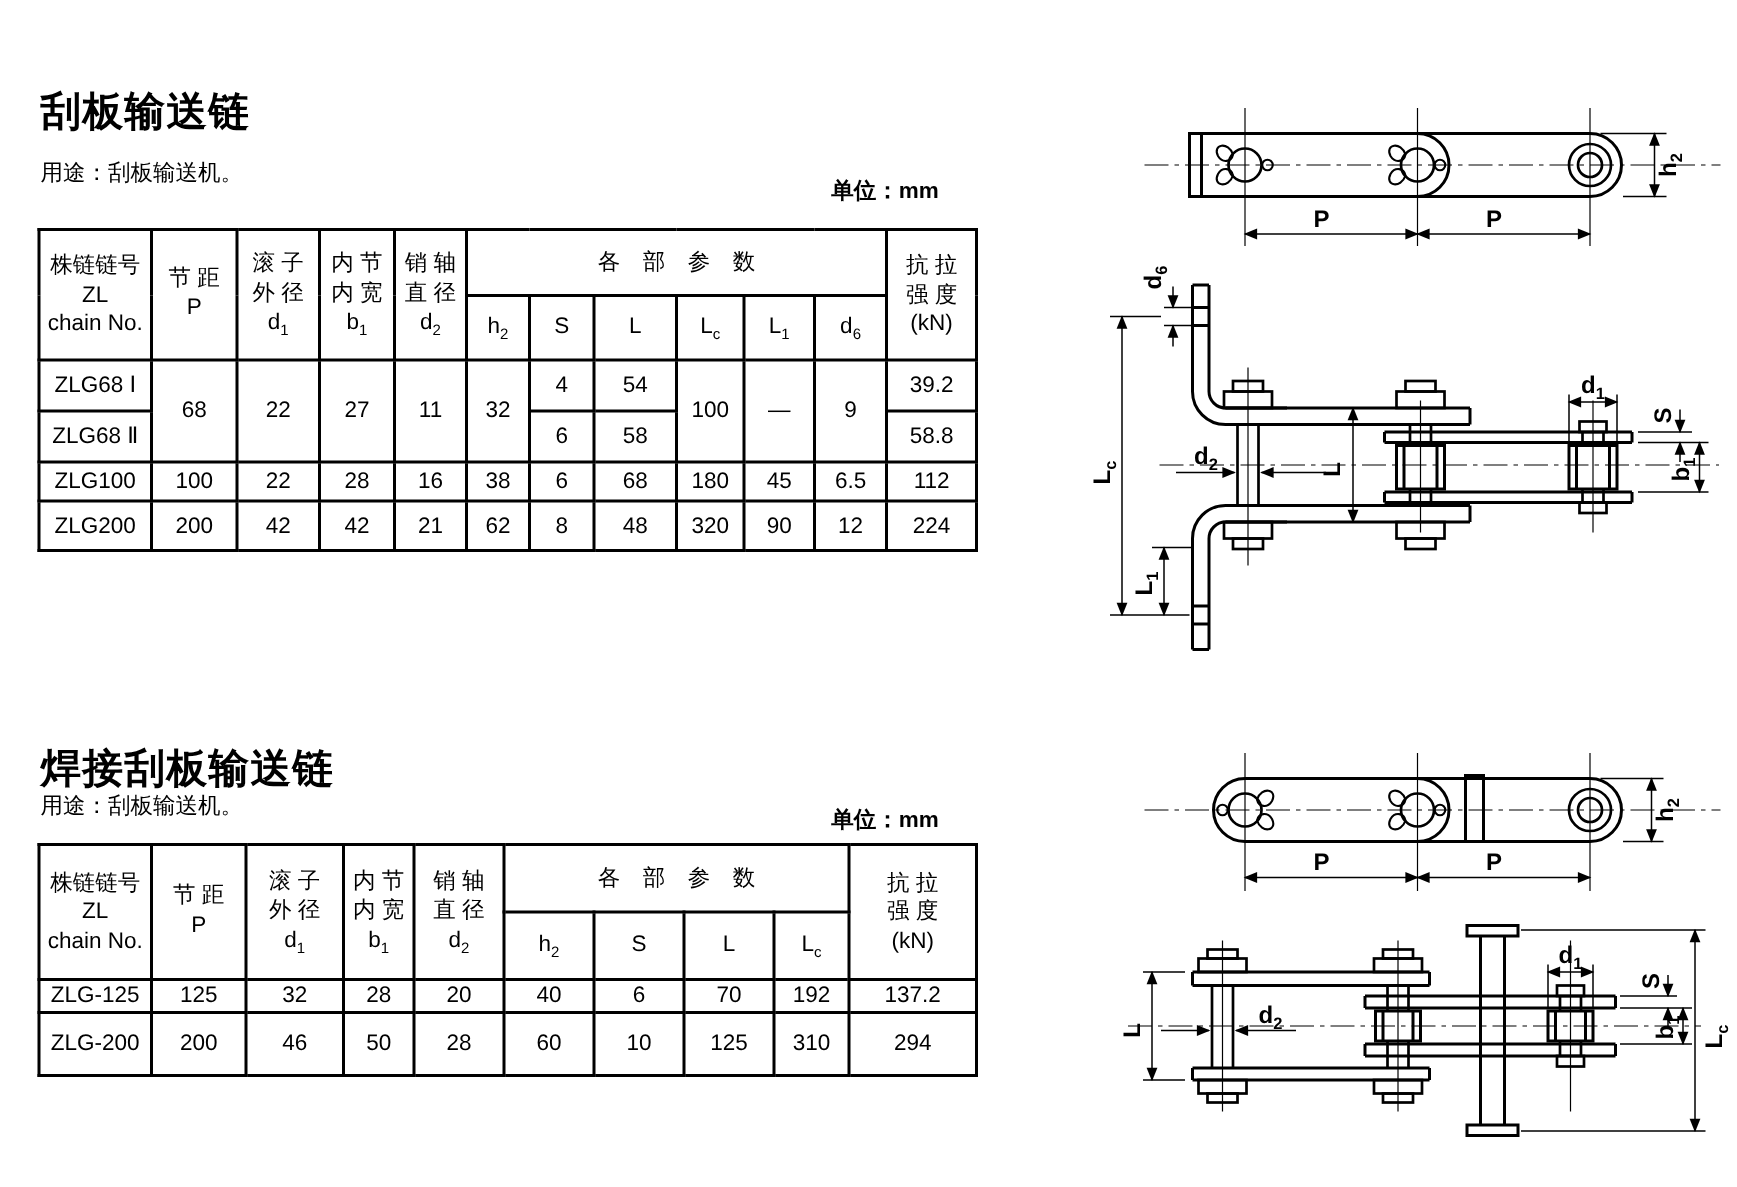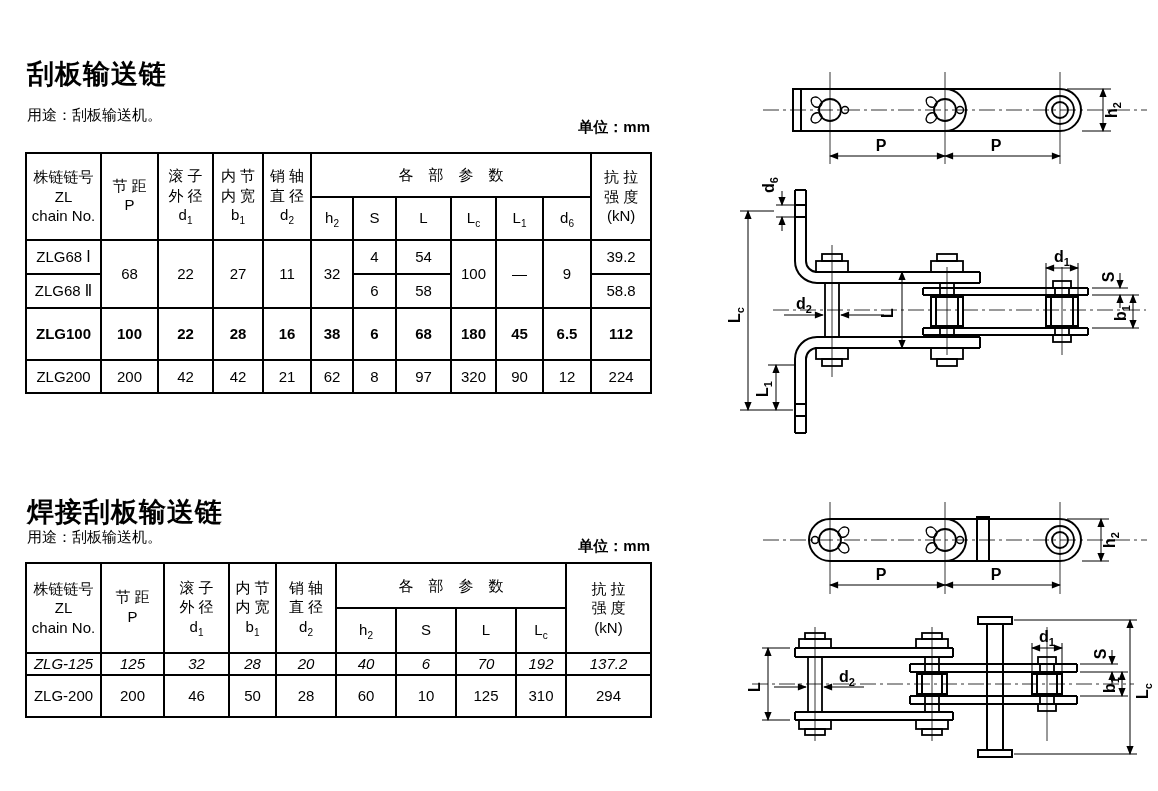"单位：mm" .unit { text-align: right -> center }
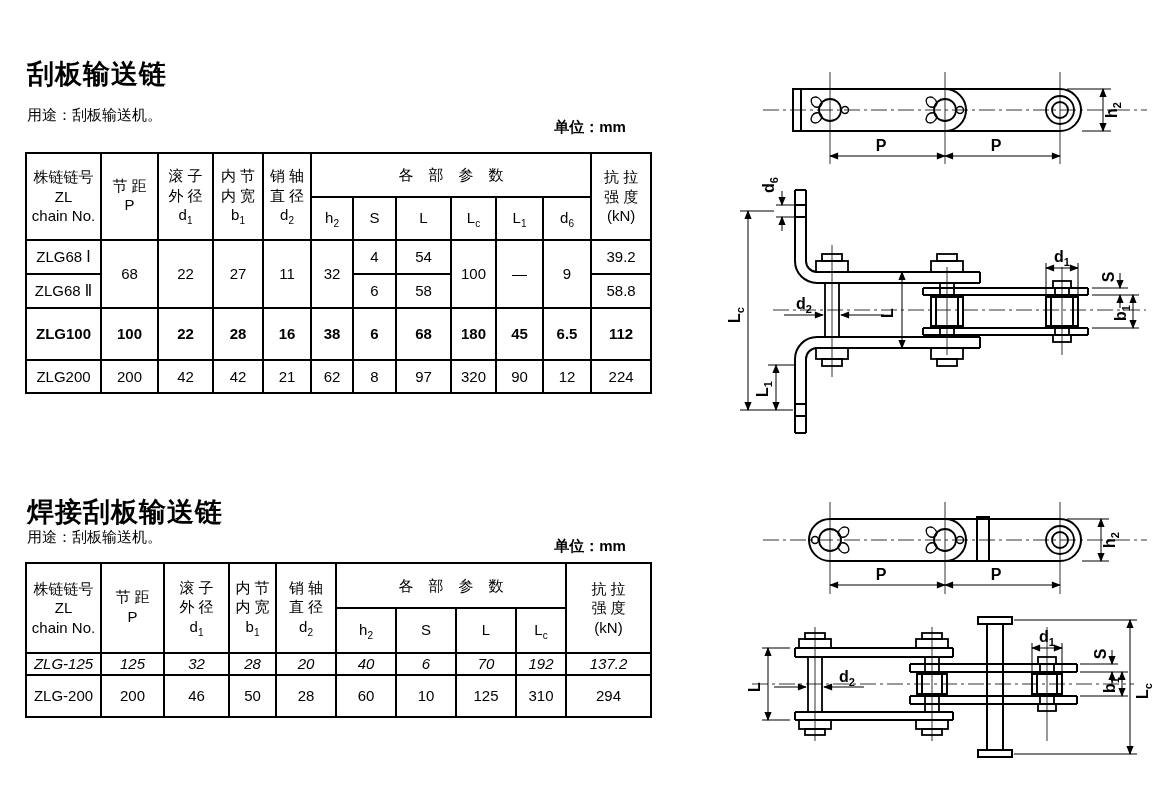"ZLG100" tr { font-weight: bold -> none; height: 52px -> 26px }
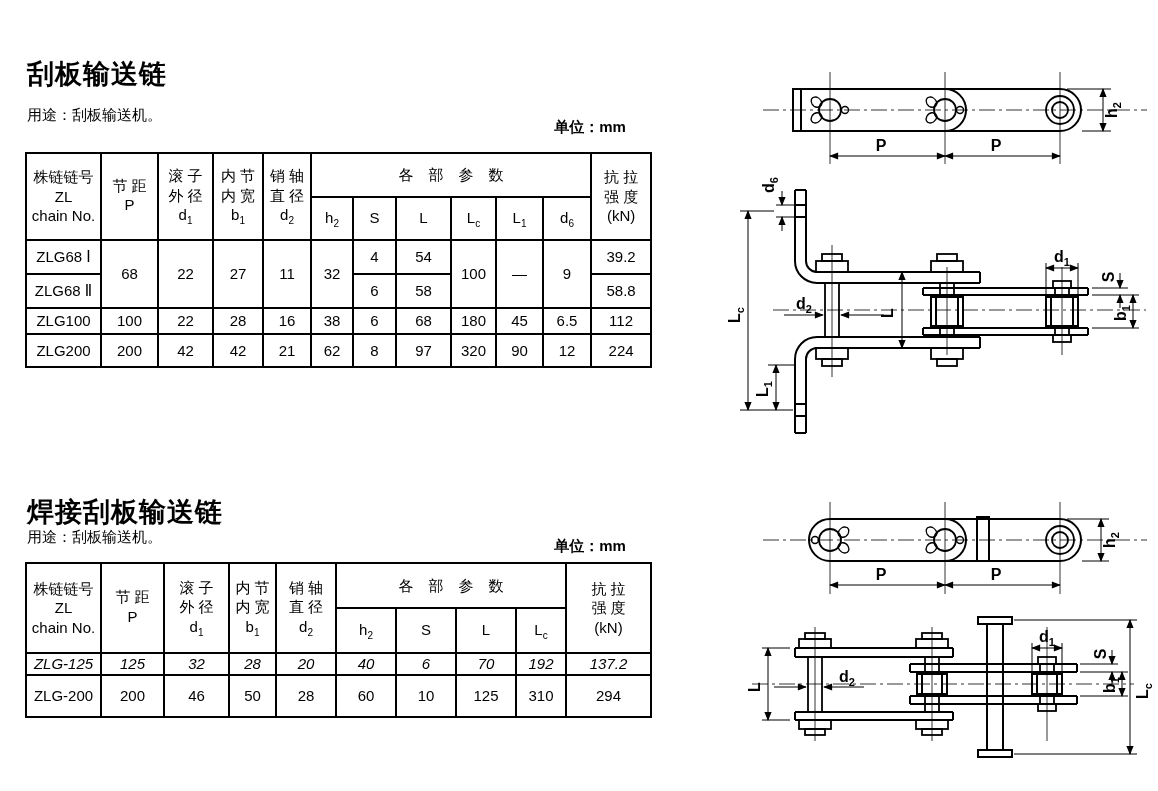"97" td { text: 97 -> 48 }
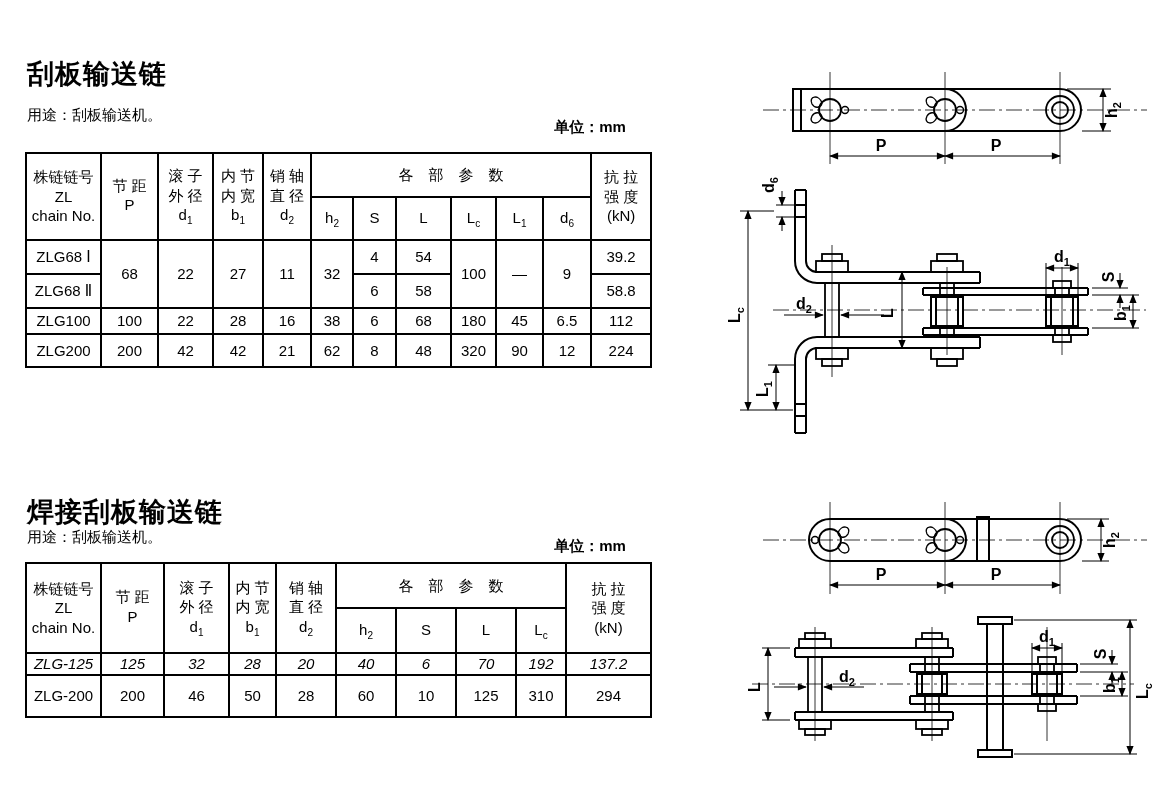"ZLG-125" tr { font-style: italic -> none }
